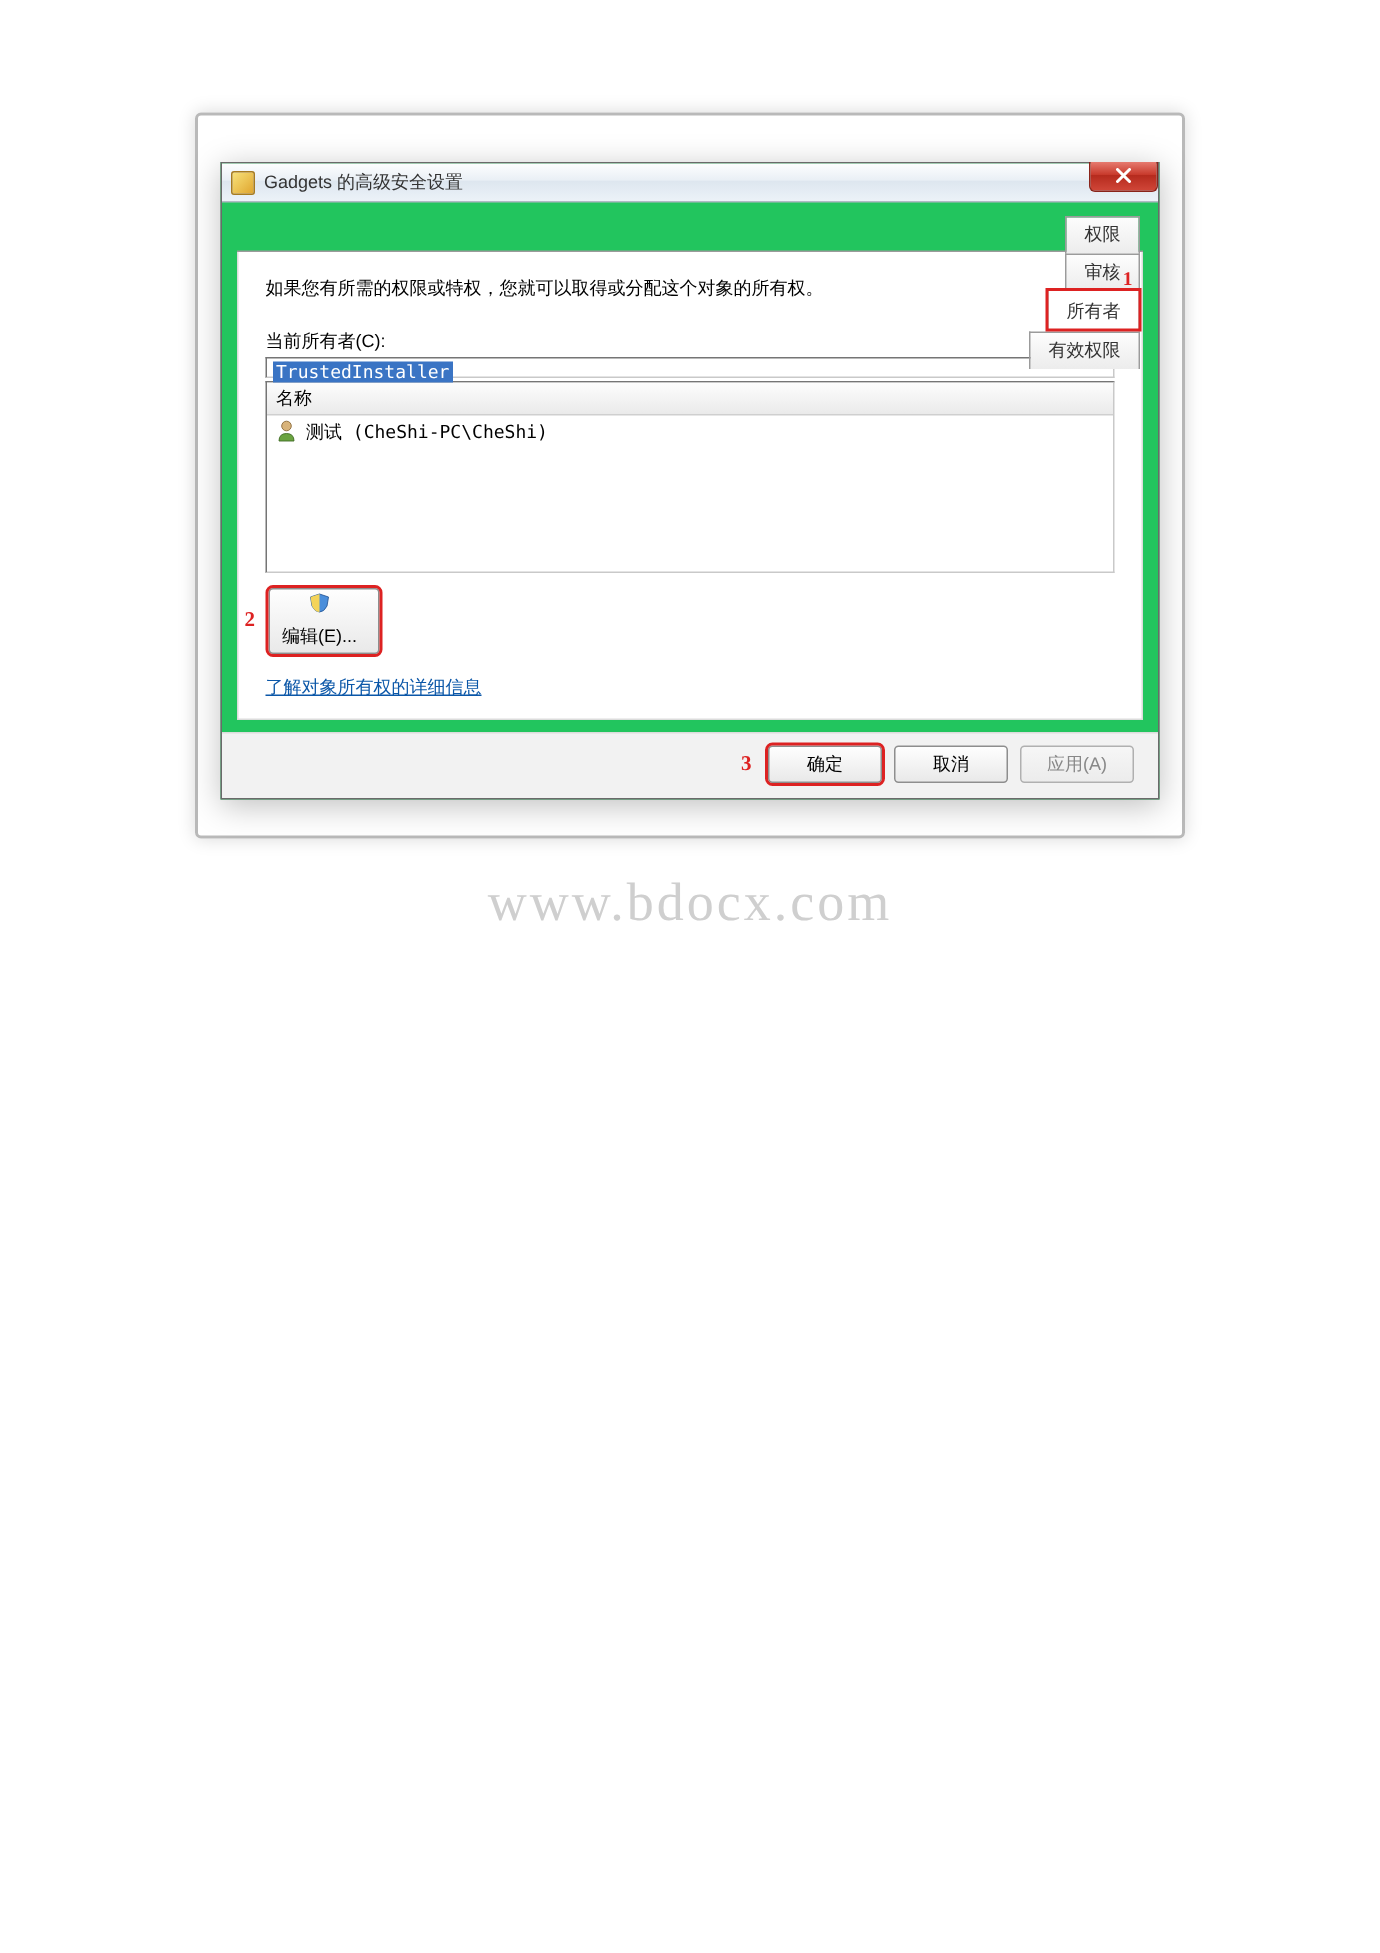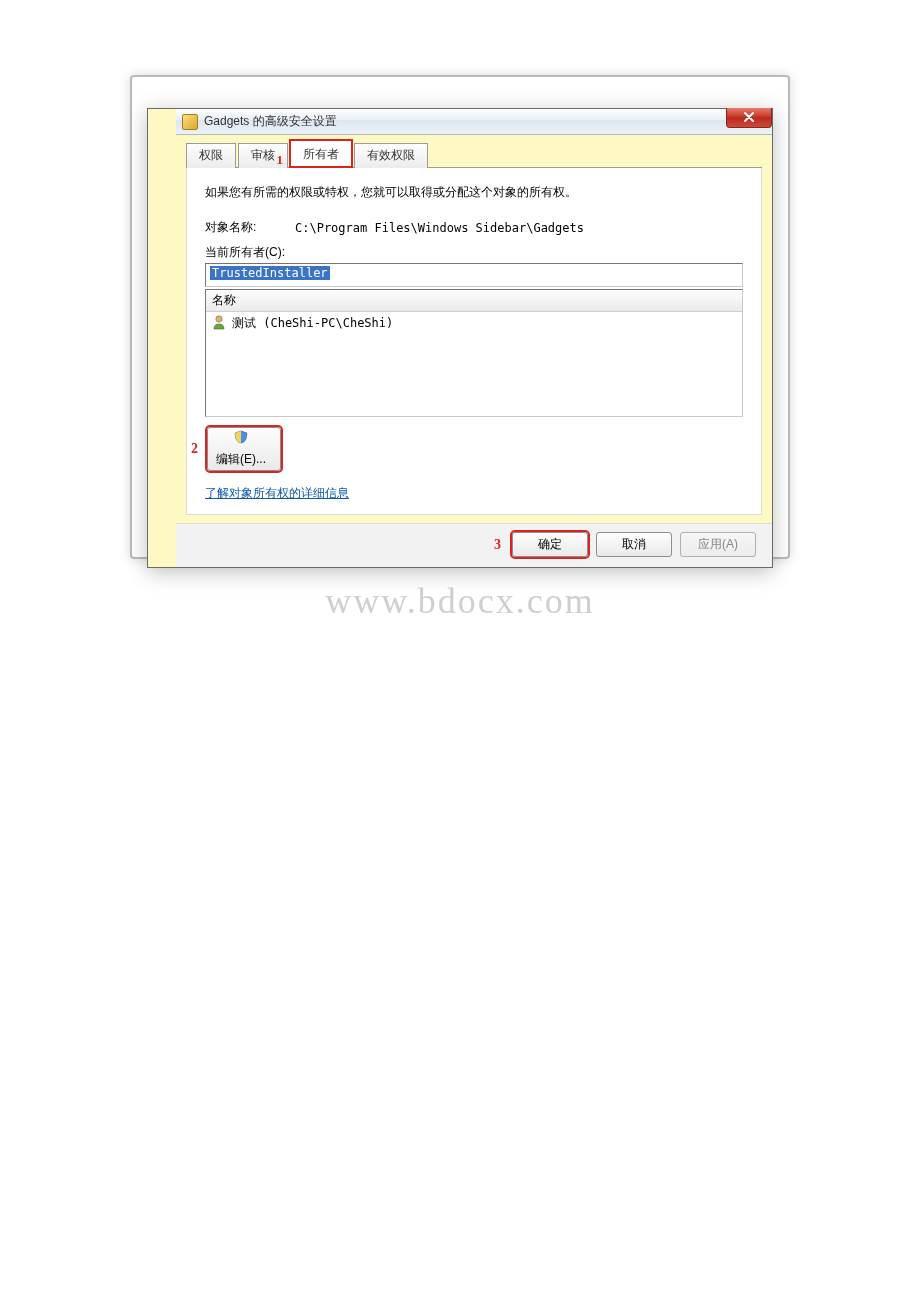"Gadgets 的高级安全设置" .dialog { background: #fef9c3 -> #22c55e; padding-left: 28px -> none }
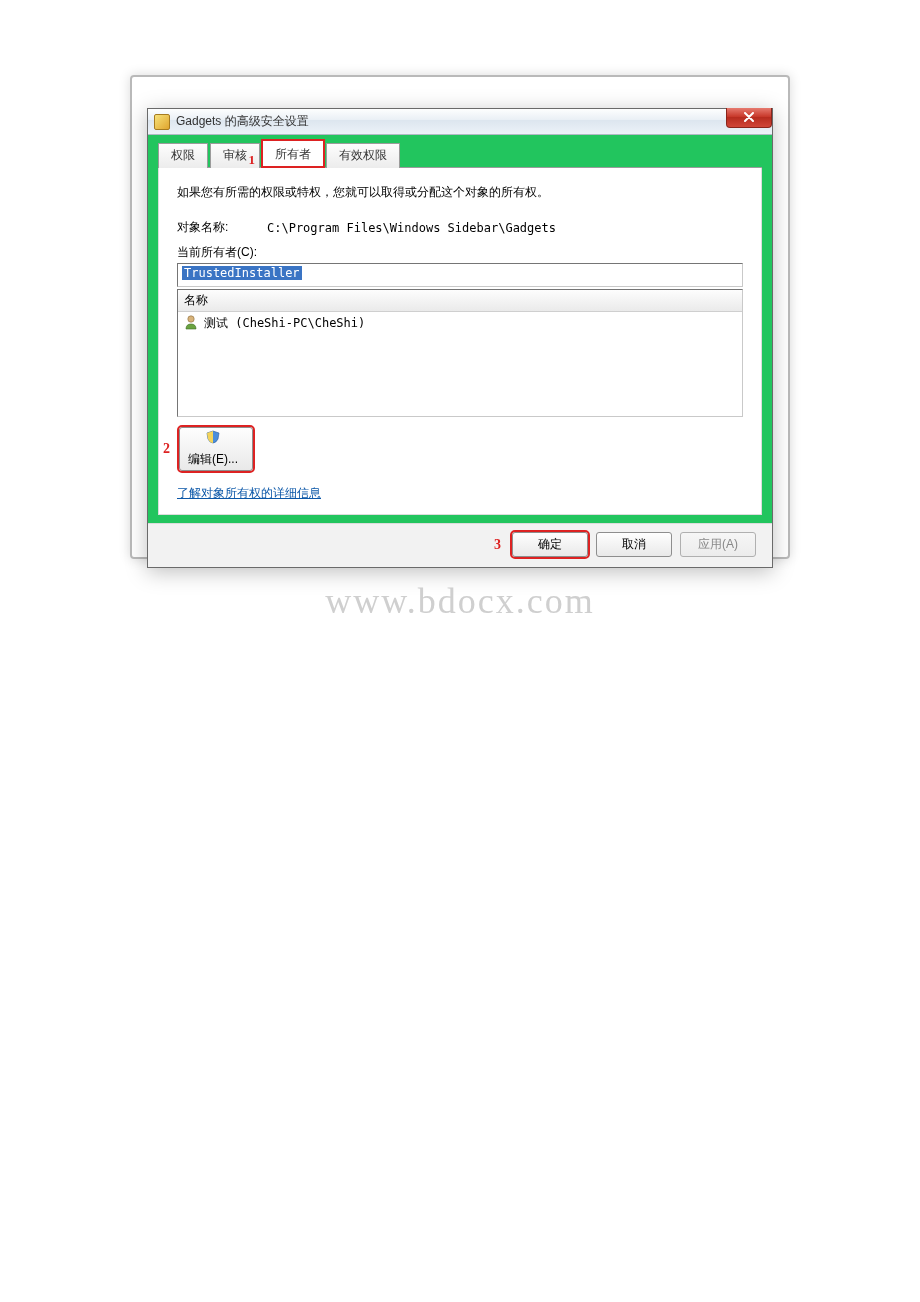"权限" .tabstrip { flex-direction: none -> column }
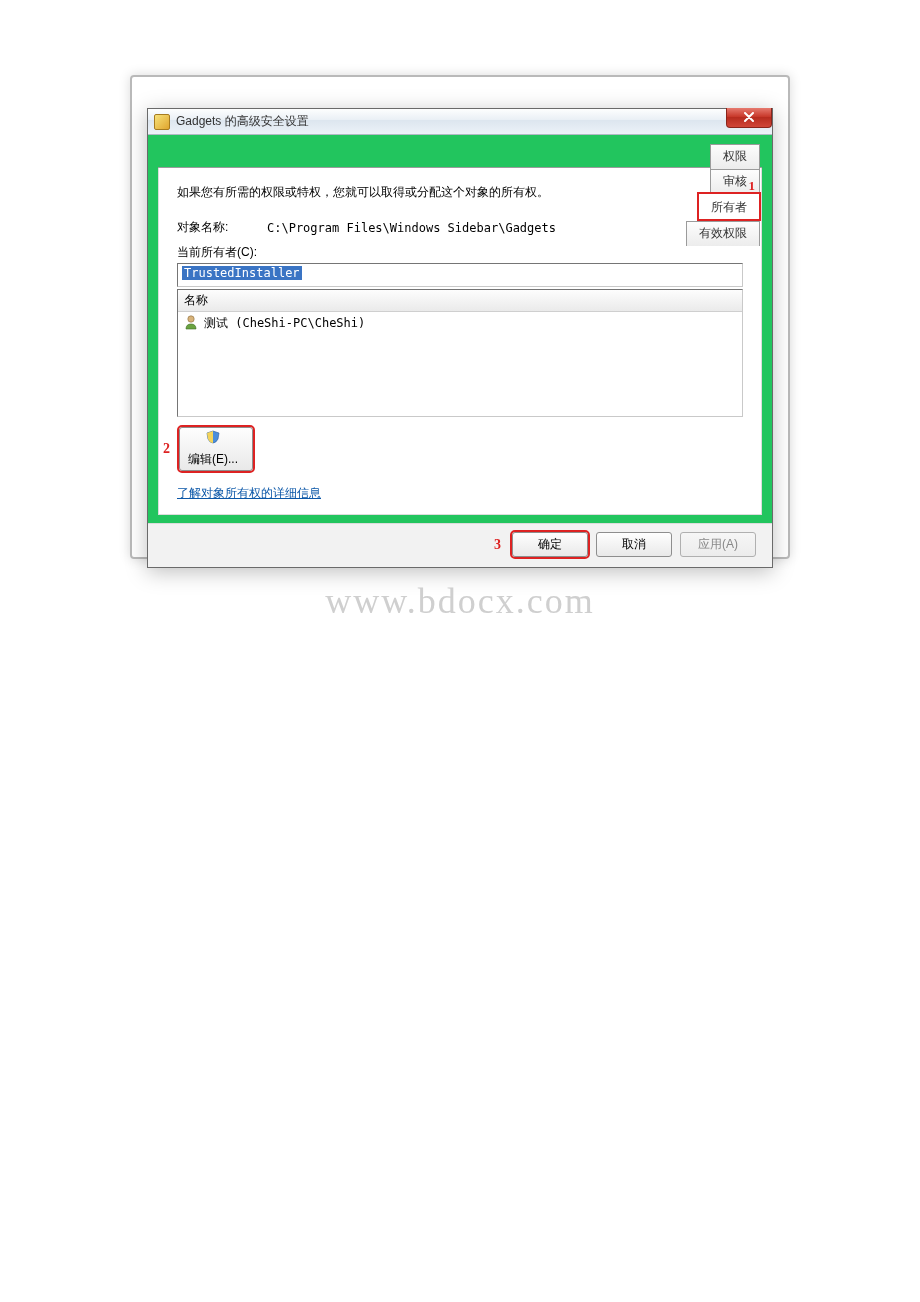"对象名称:" div.row { html: <div> <span>对象名称:</span> <span>C:\Program Files\Windows Sidebar\Gadgets</span> </div> -> none }
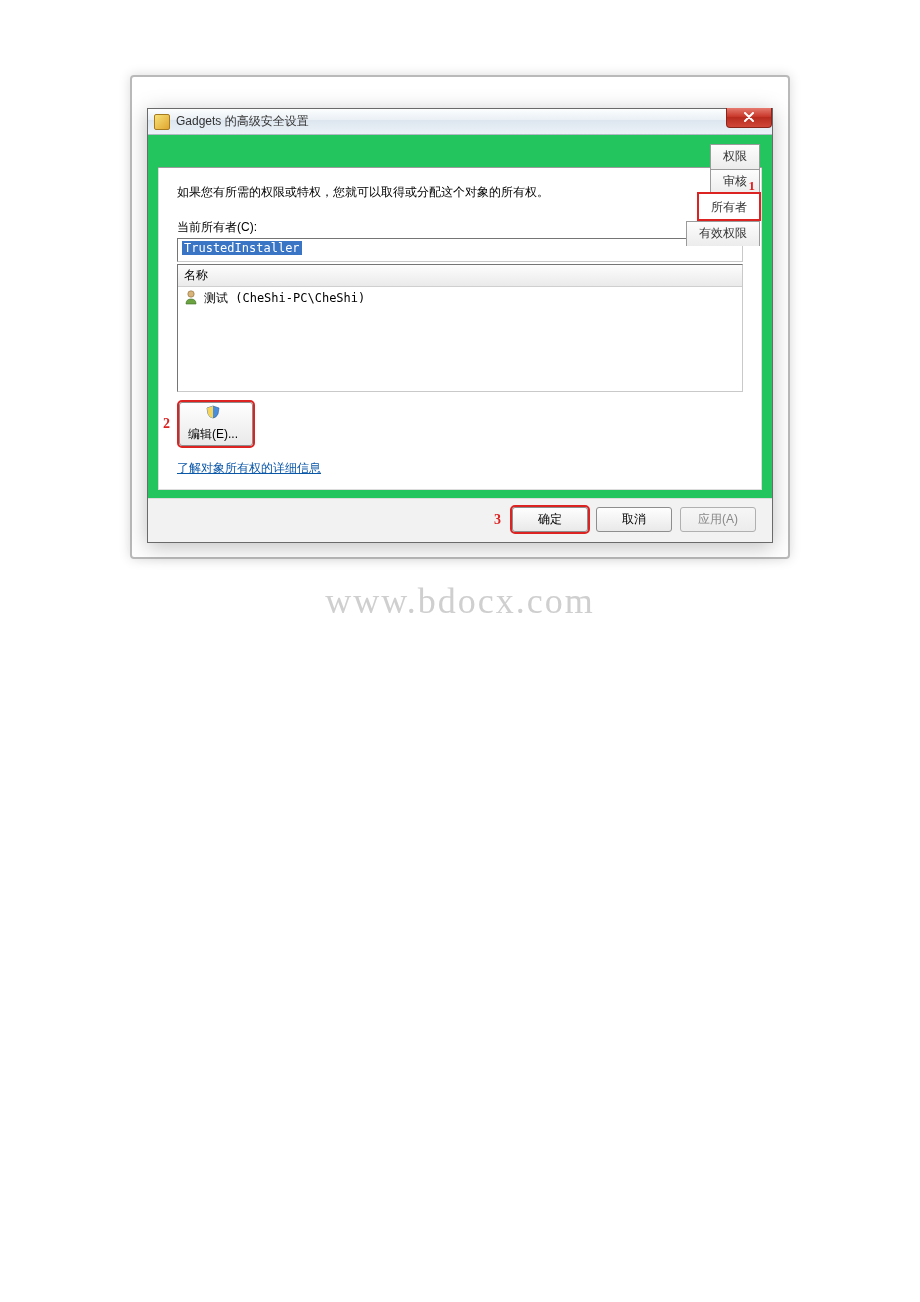"TrustedInstaller" .owner-box { height: 24px -> 14px }
